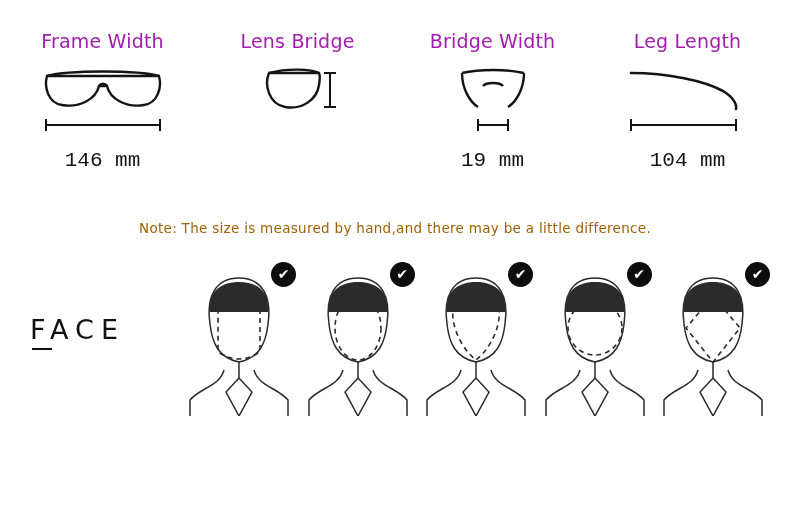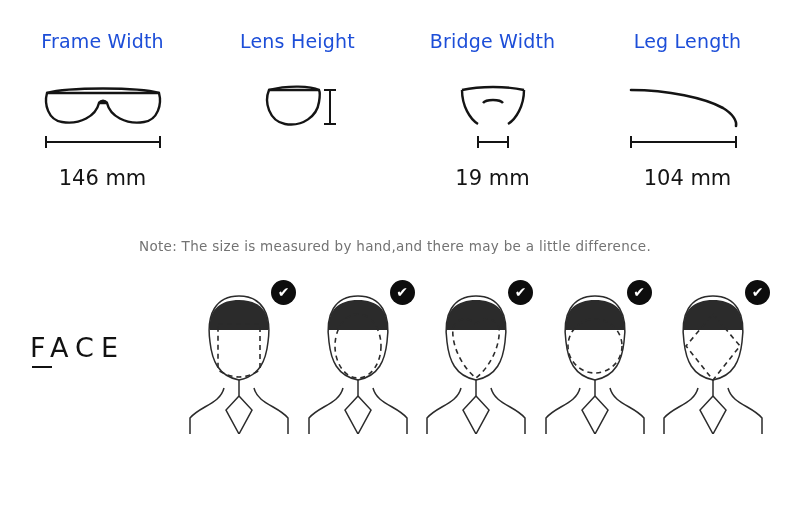"Frame Width" .spec-title { color: #1d4ed8 -> #a21caf; margin-bottom: 22px -> 5px }
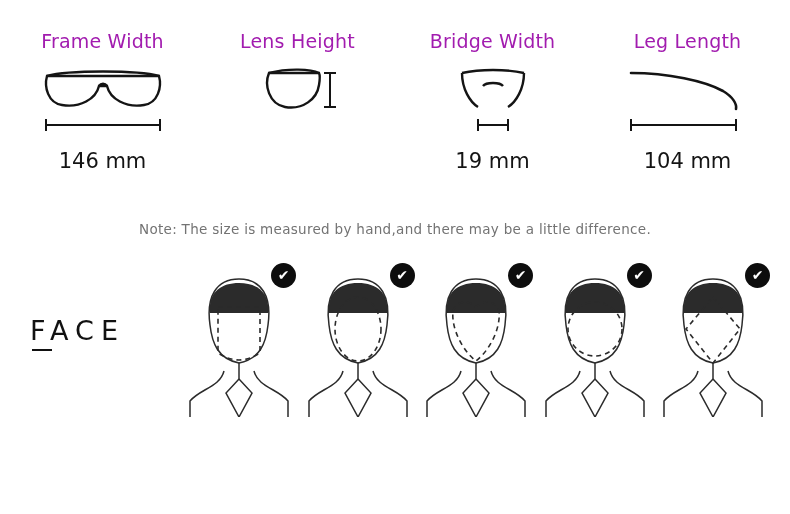"Lens Height" div.spec-title { text: Height -> Bridge }
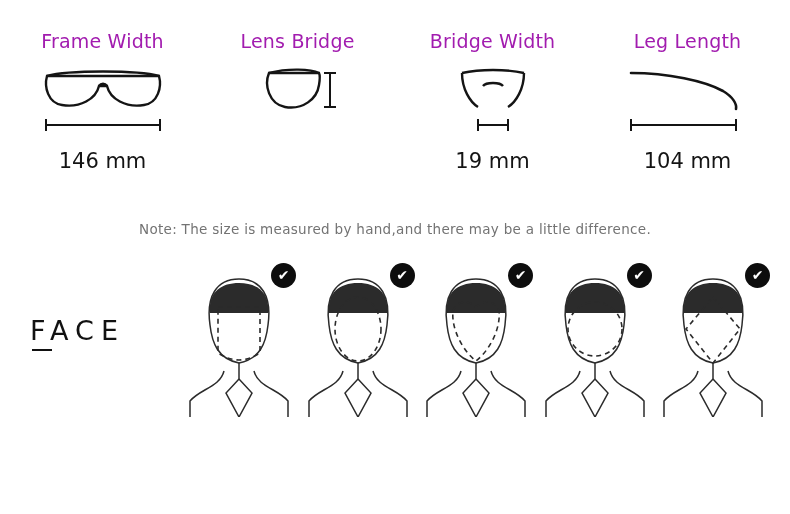"146 mm" .spec-value { font-family: none -> Liberation Mono, monospace }
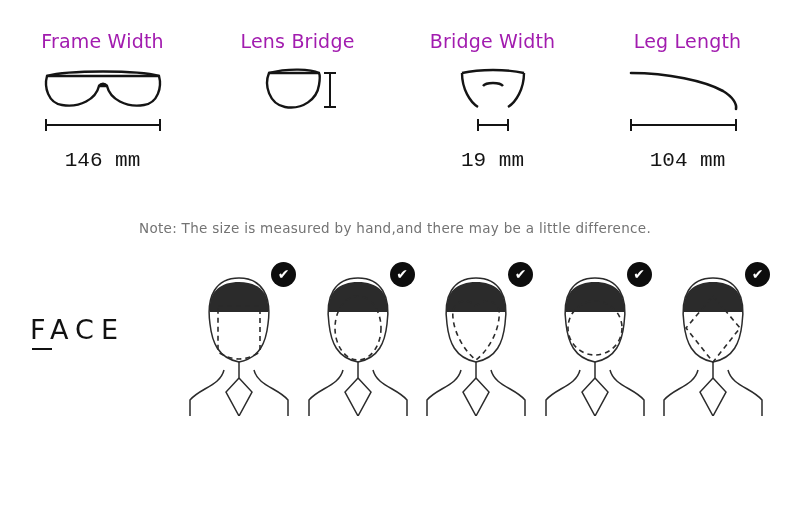"Note: The size is measured" .note-line { color: #737373 -> #a16207 }
